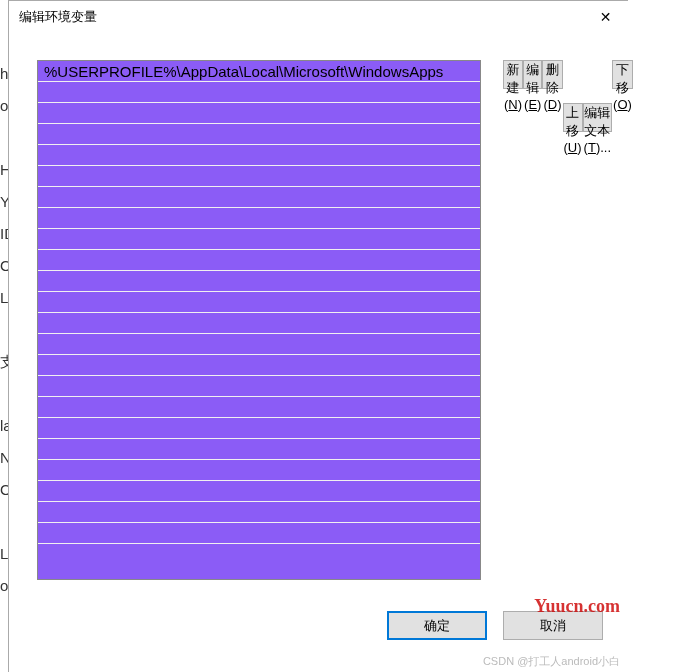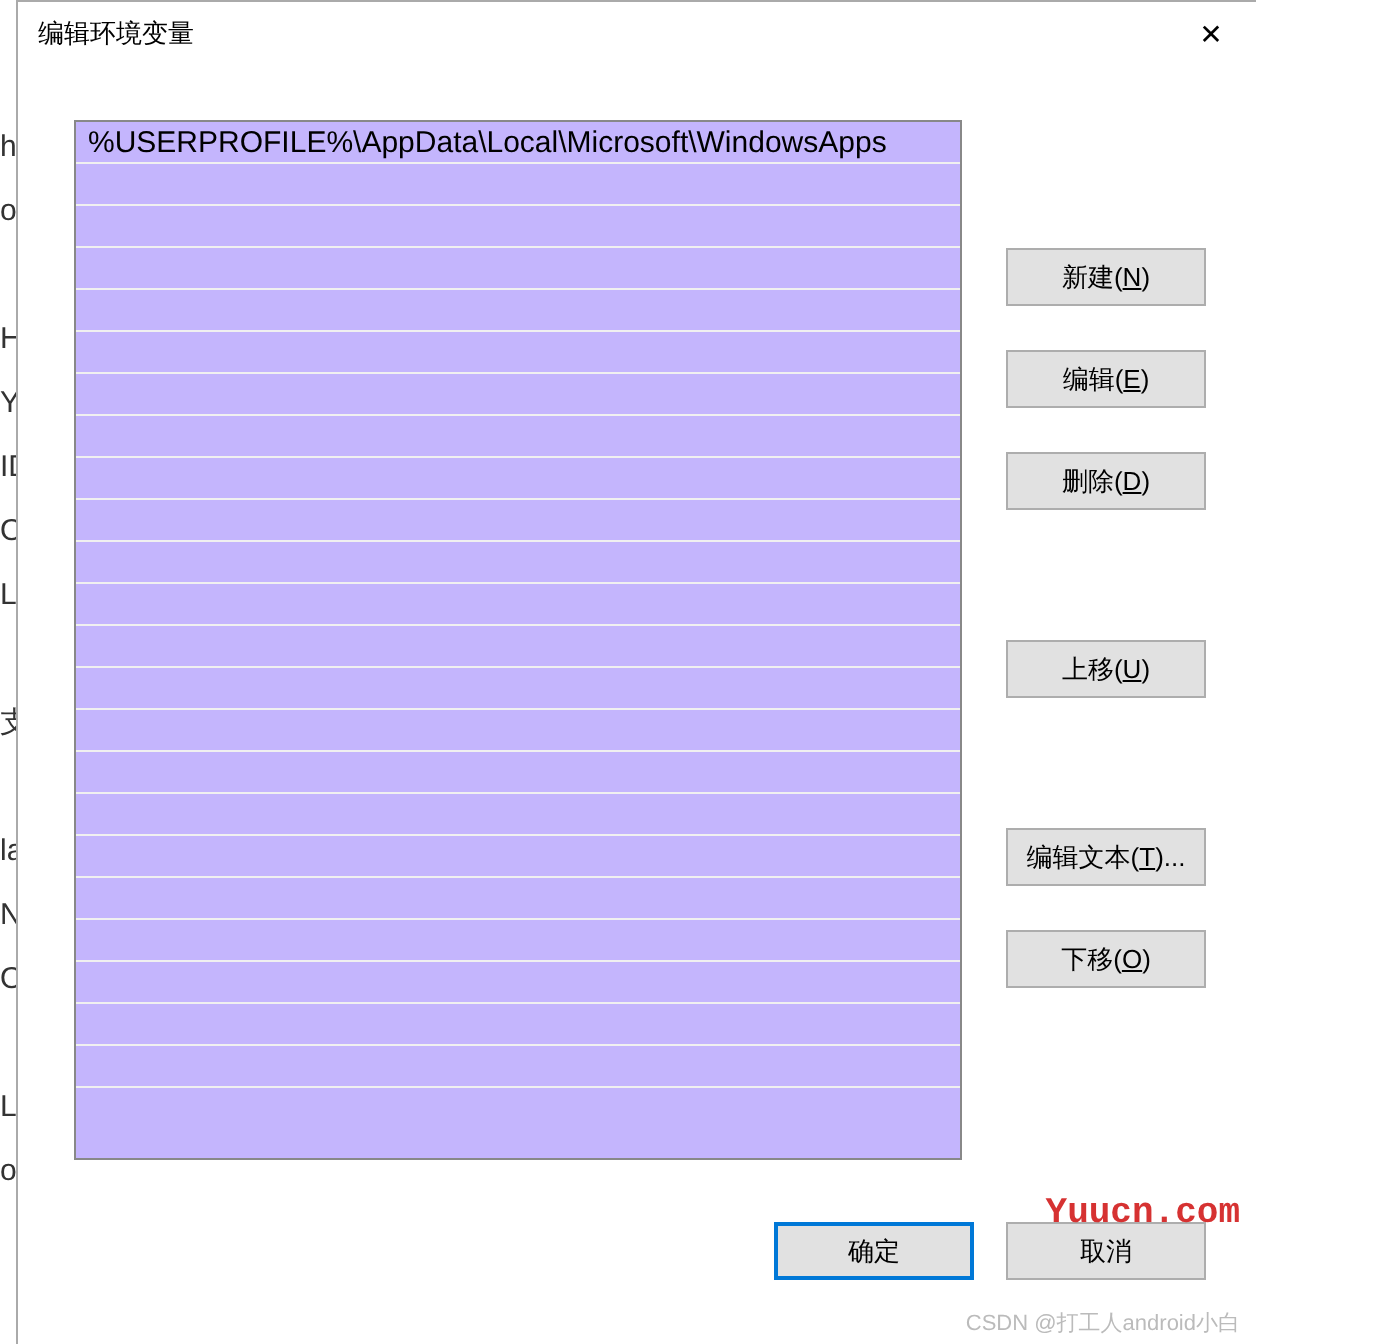"%USERPROFILE%\AppData\Local\Microsoft\Wi" .listbox { background: #c4b5fd -> #8b5cf6 }
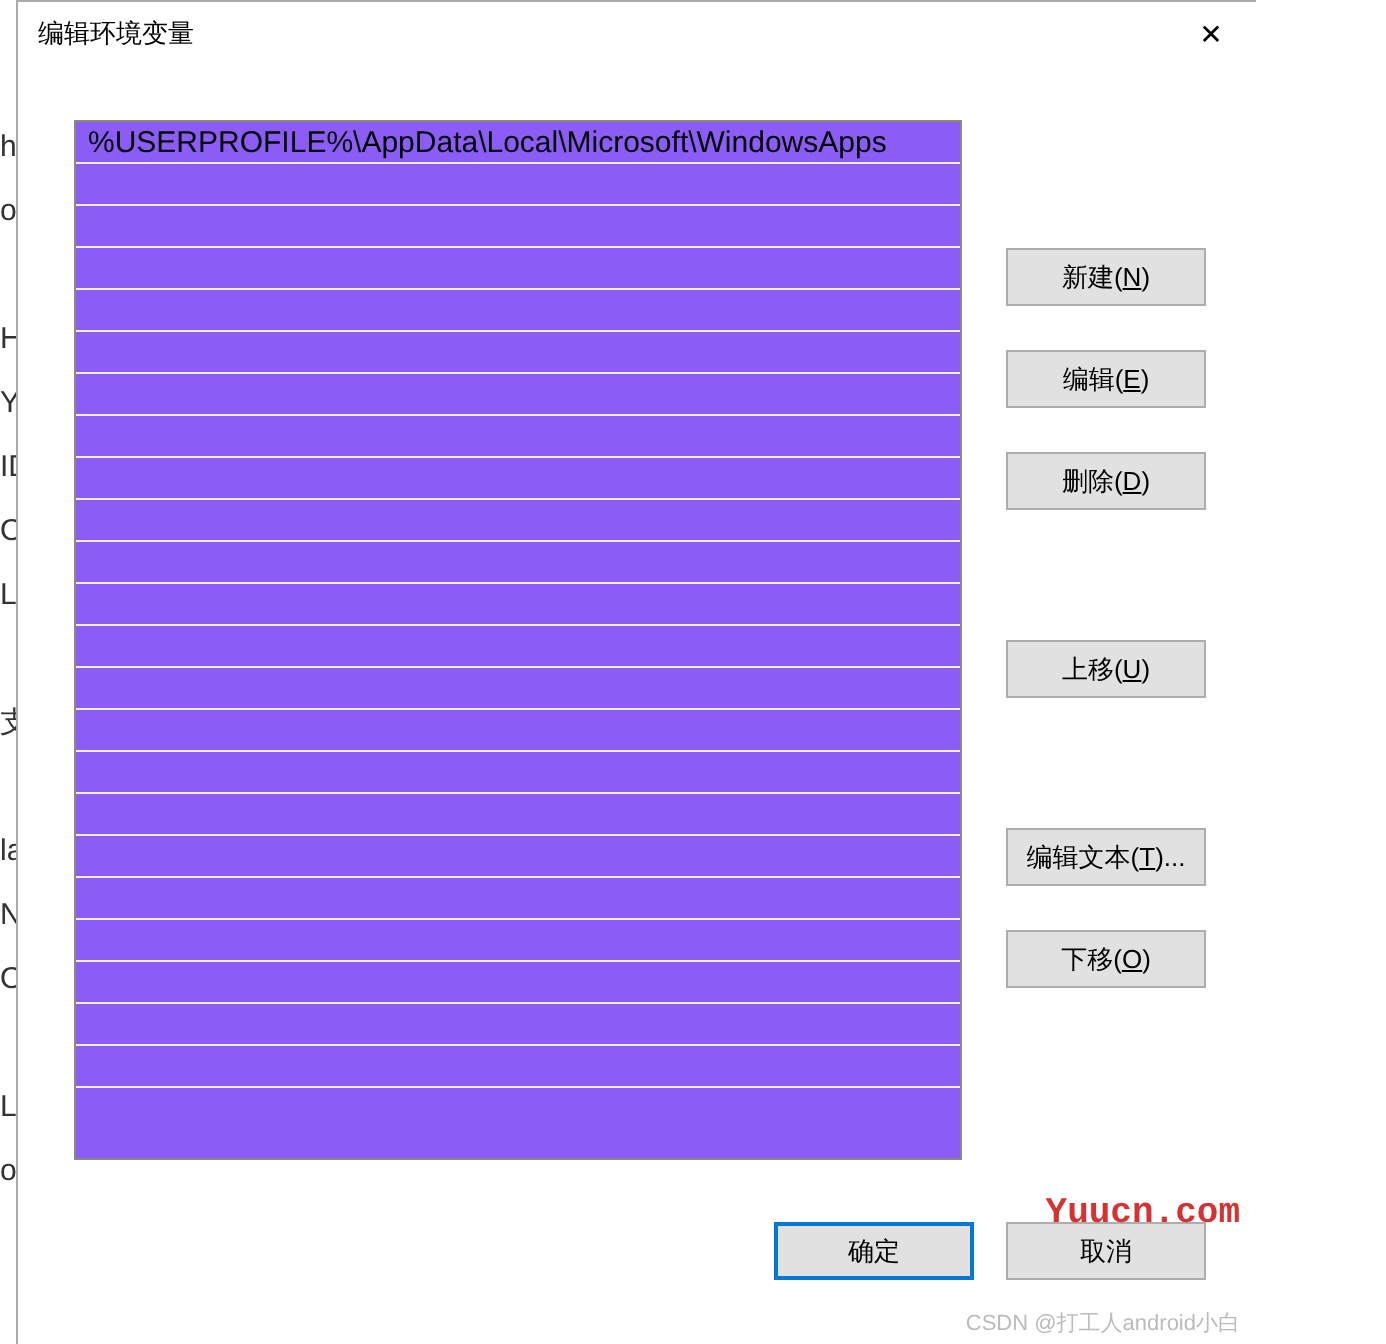"新建(N)" .buttons-col { flex-direction: column -> row; justify-content: center -> none }
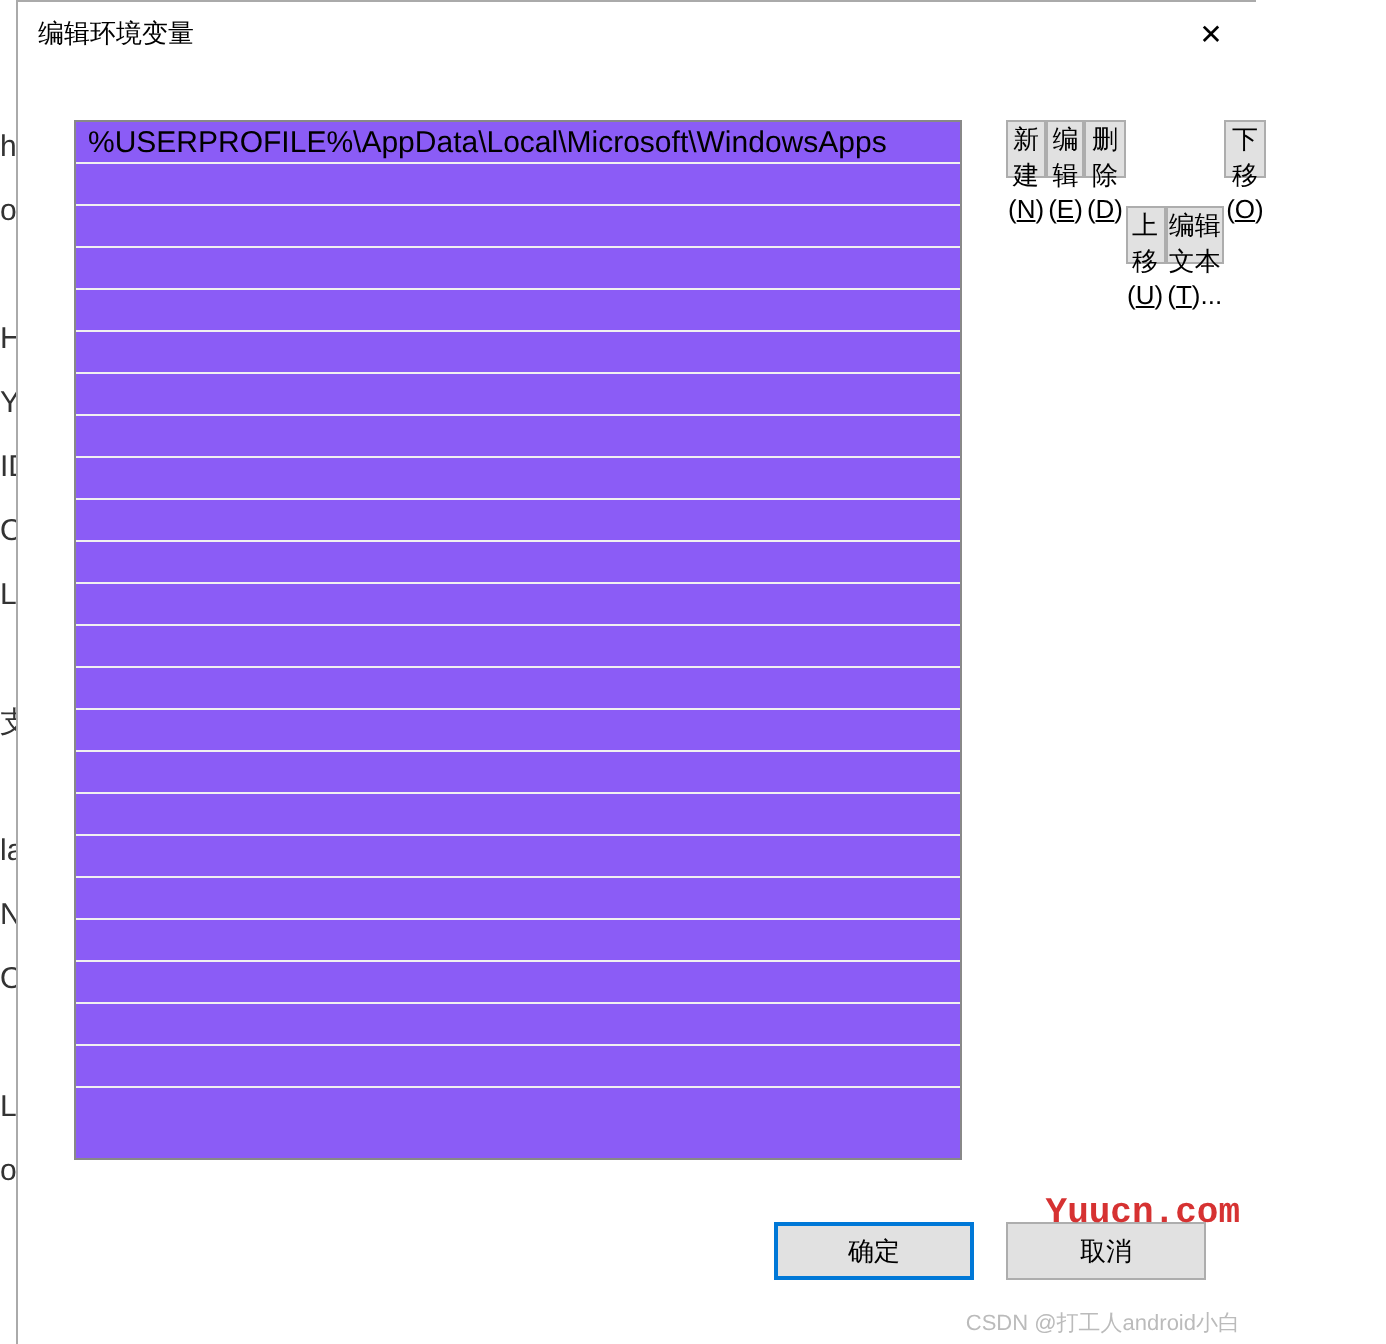"Yuucn.com" .watermark1 { font-family: Liberation Mono, monospace -> Liberation Serif, serif }
